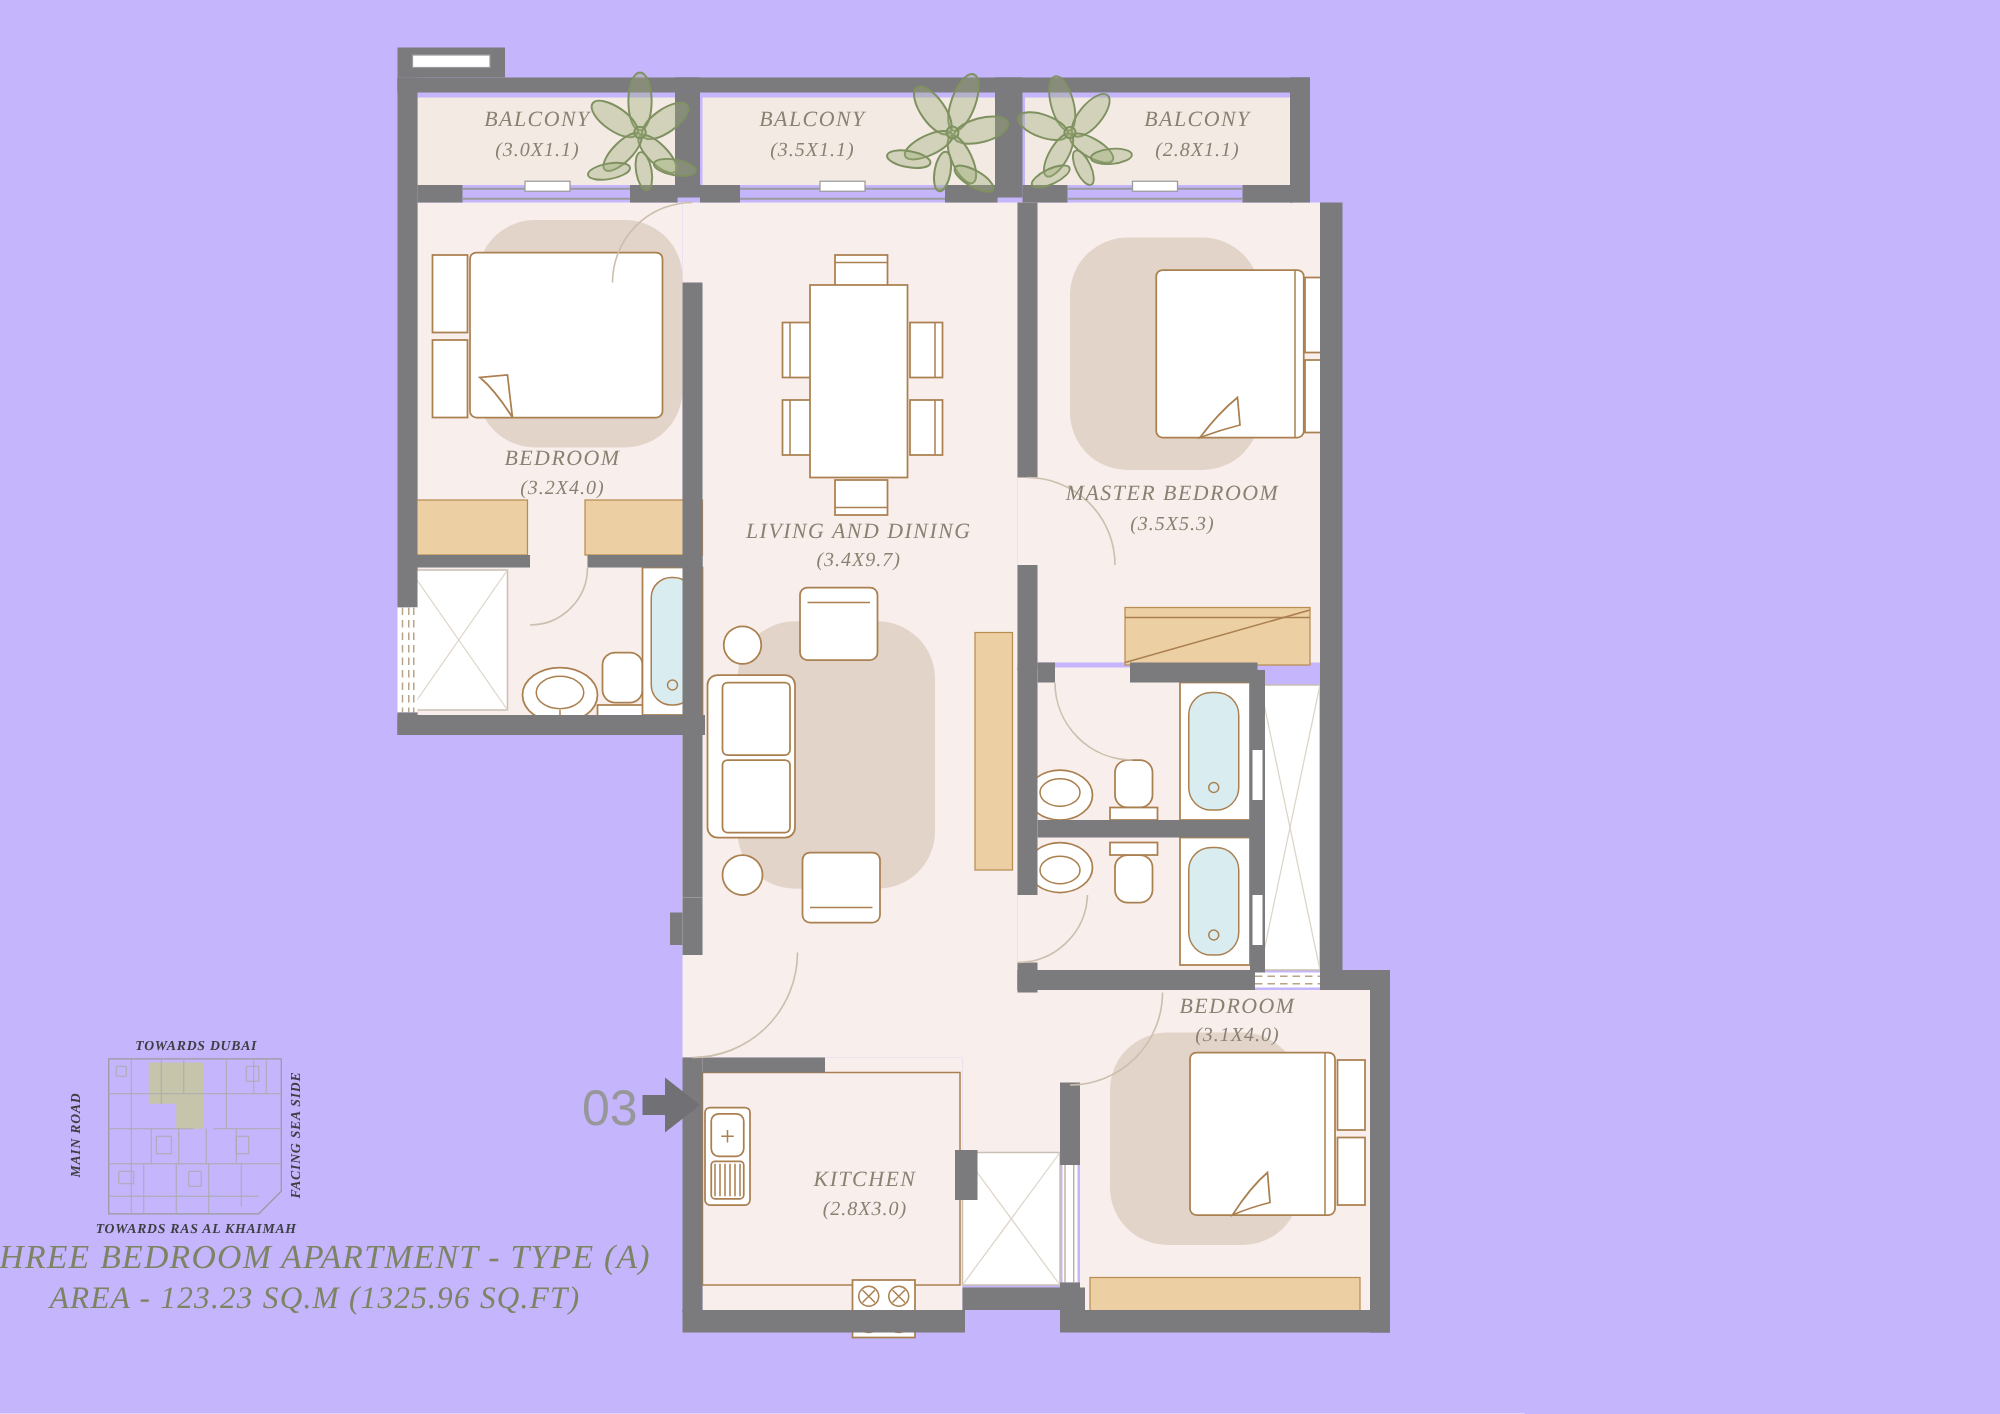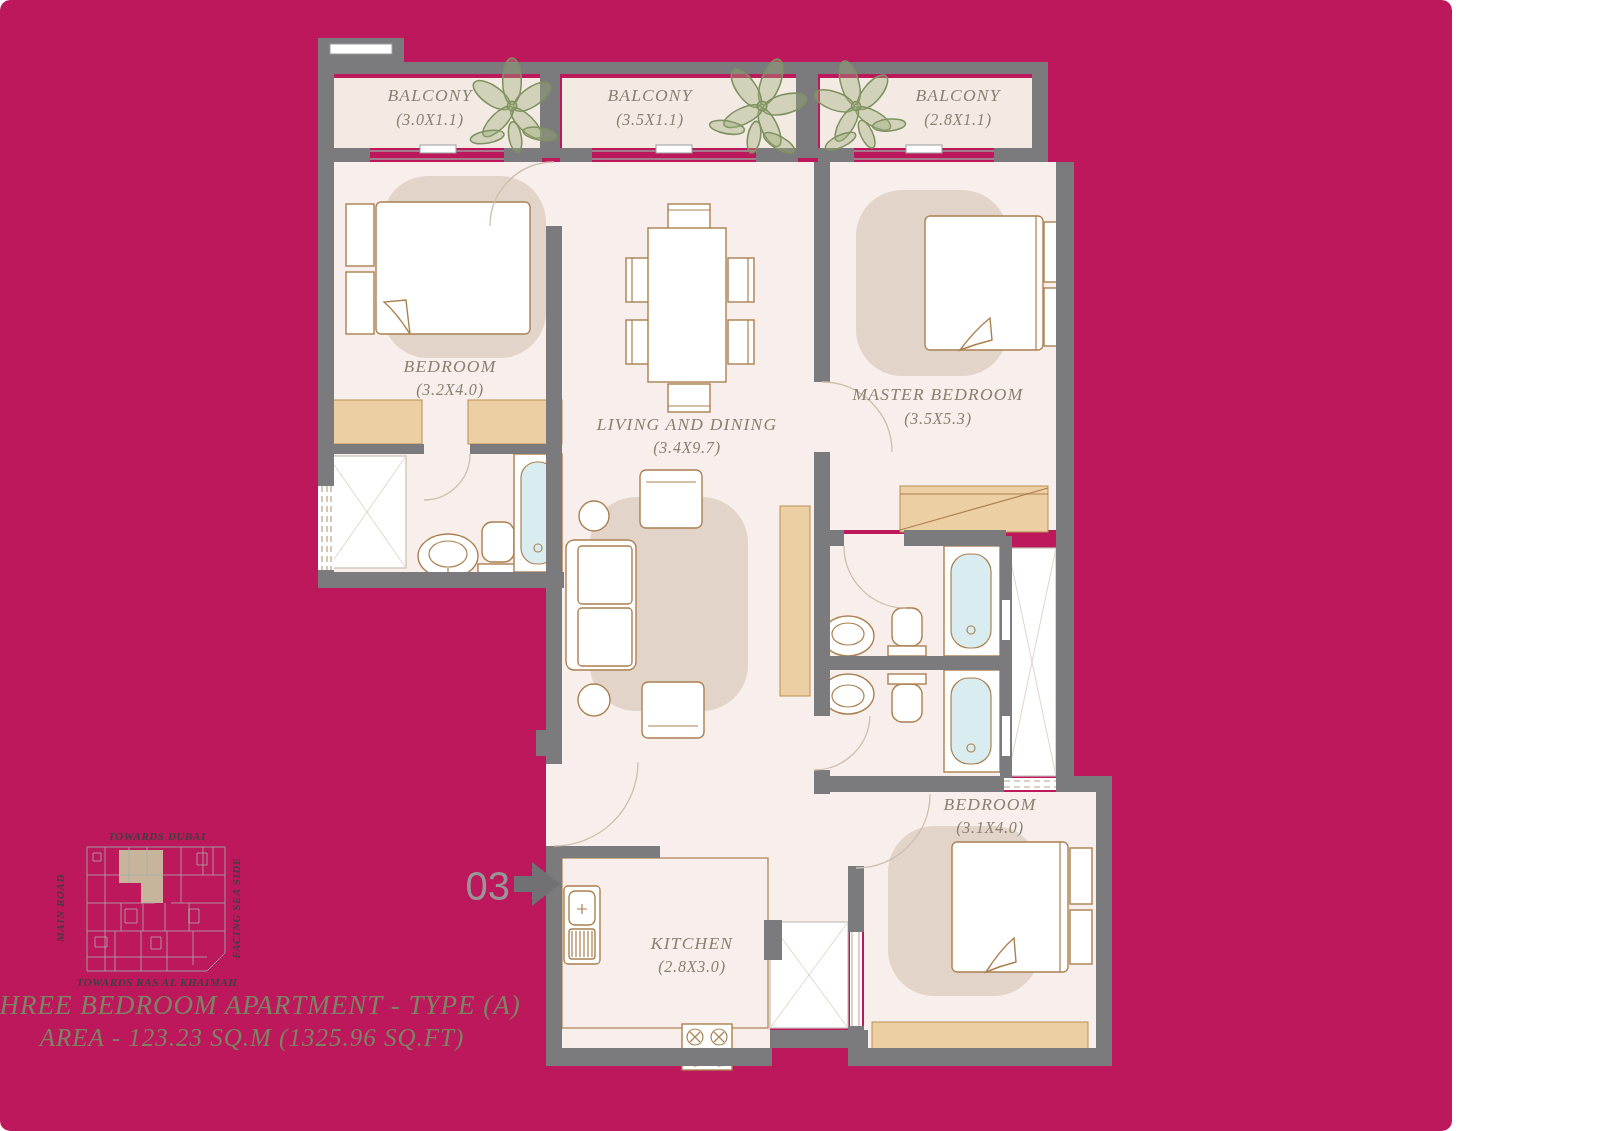"BALCONY" .stage { background: #be185d -> #c4b5fd; border-radius: 10px -> none; width: 1452px -> 1600px }
